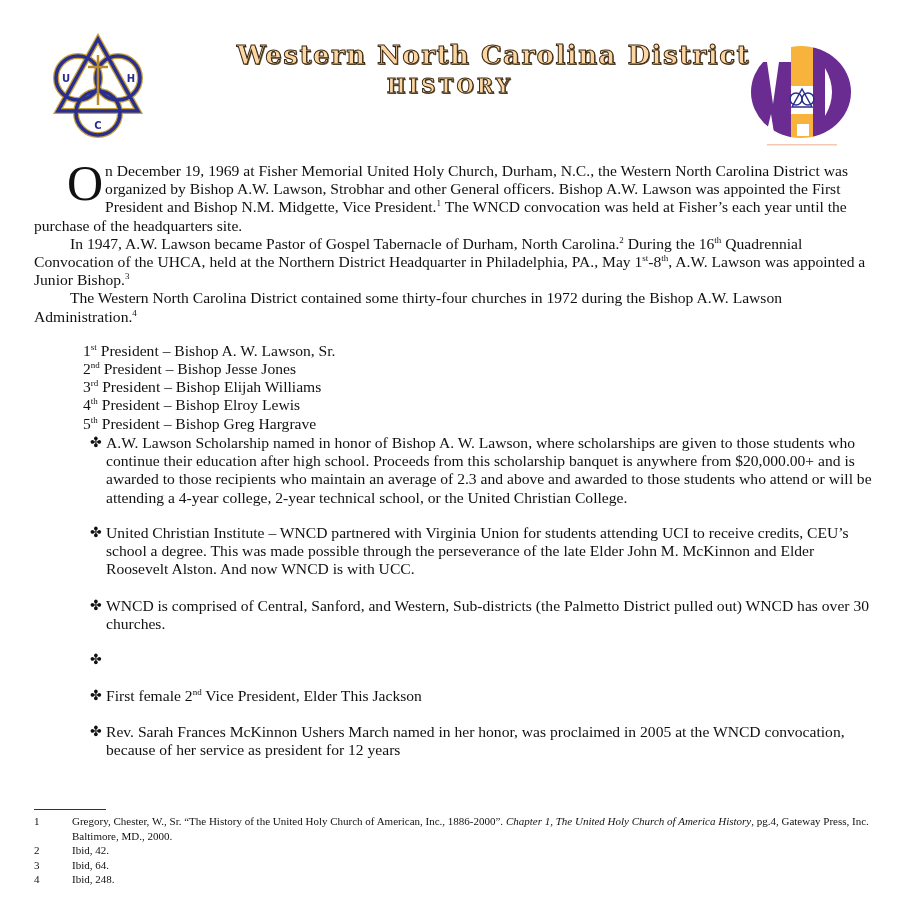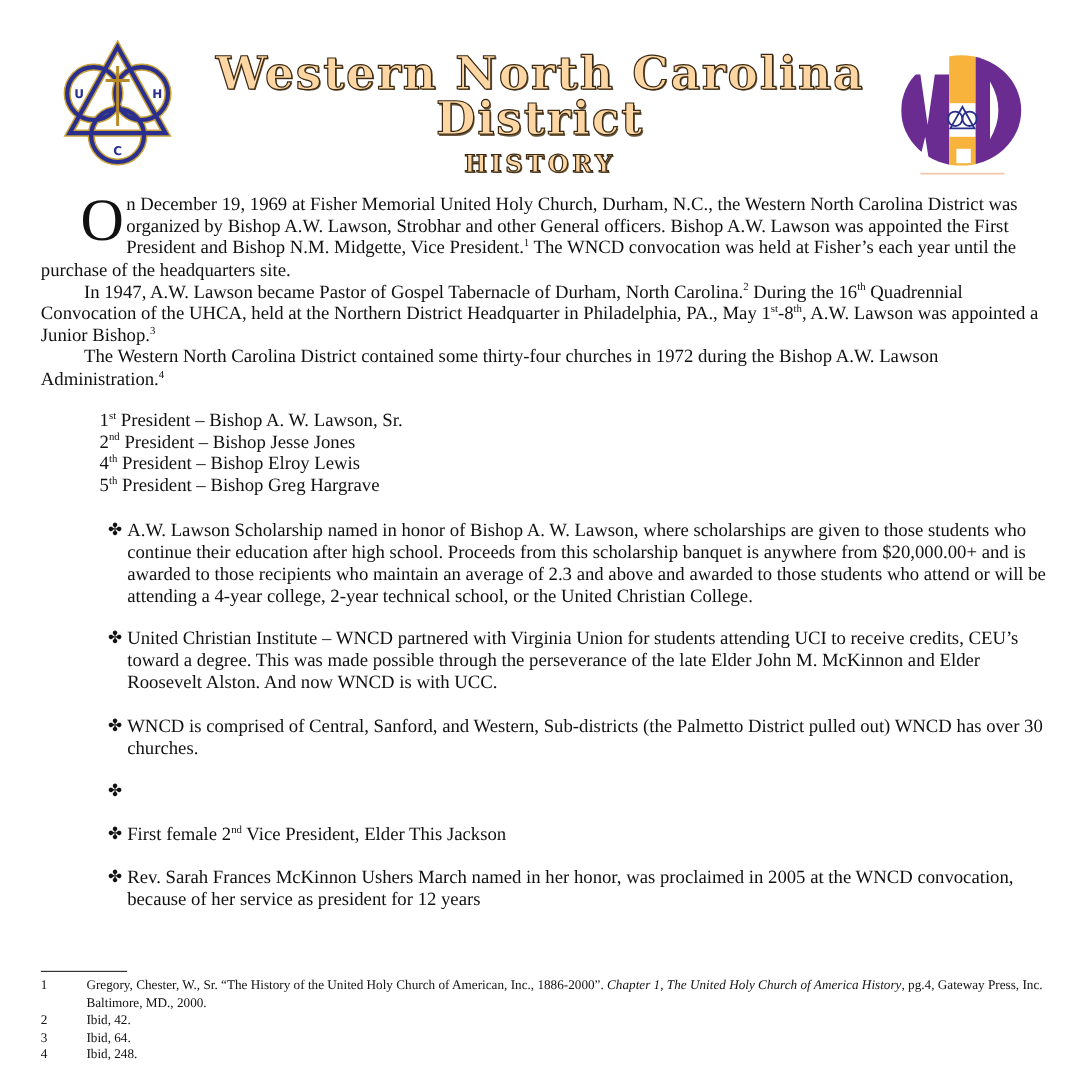"Western North Carolina District" .title-line.l1 { font-size: 38px -> 26px; text-align: none -> right }
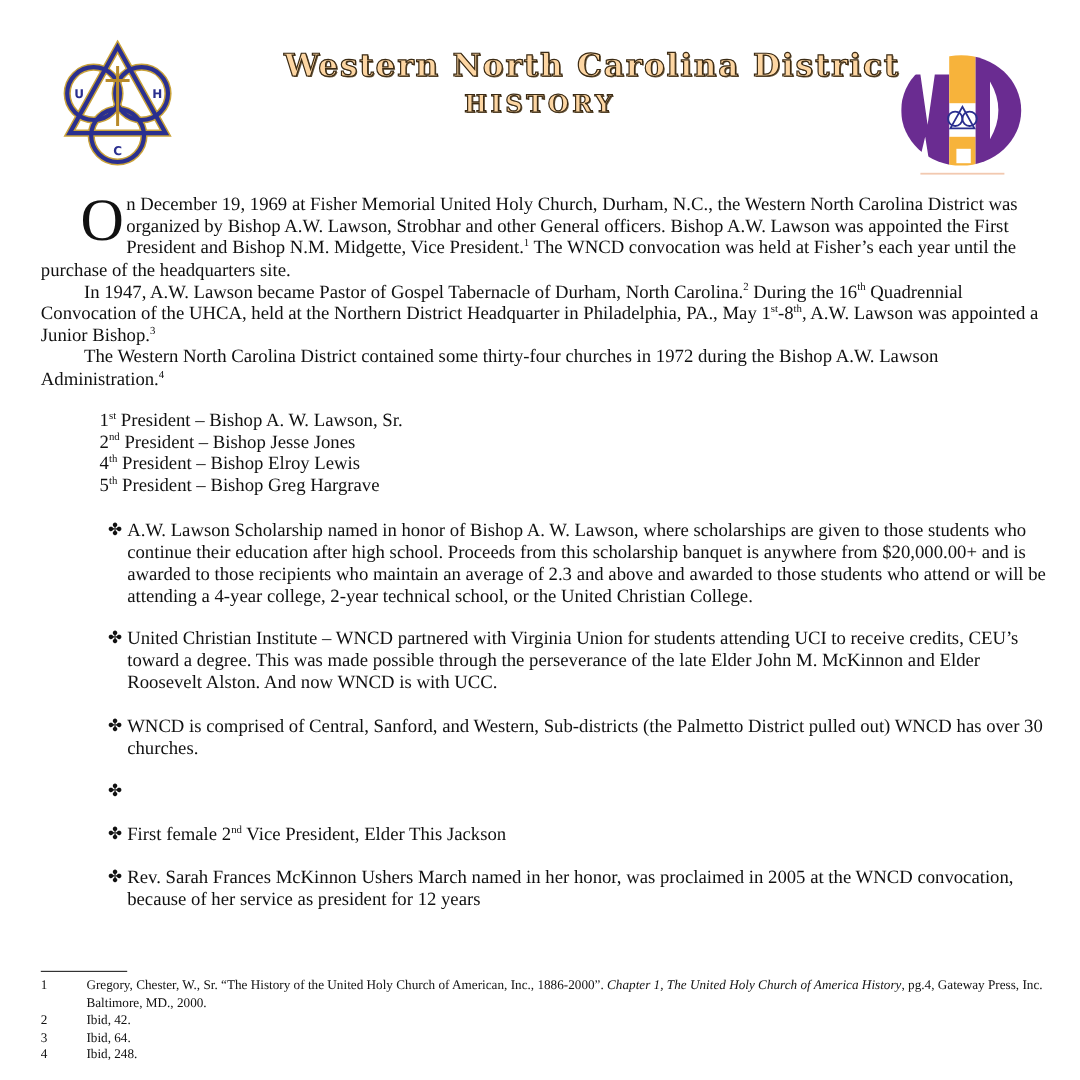"3rd President – Bishop Elijah" li { html: none -> <li><span>3</span><sup>rd</sup><span> President – Bishop Elijah Williams</span></li> }
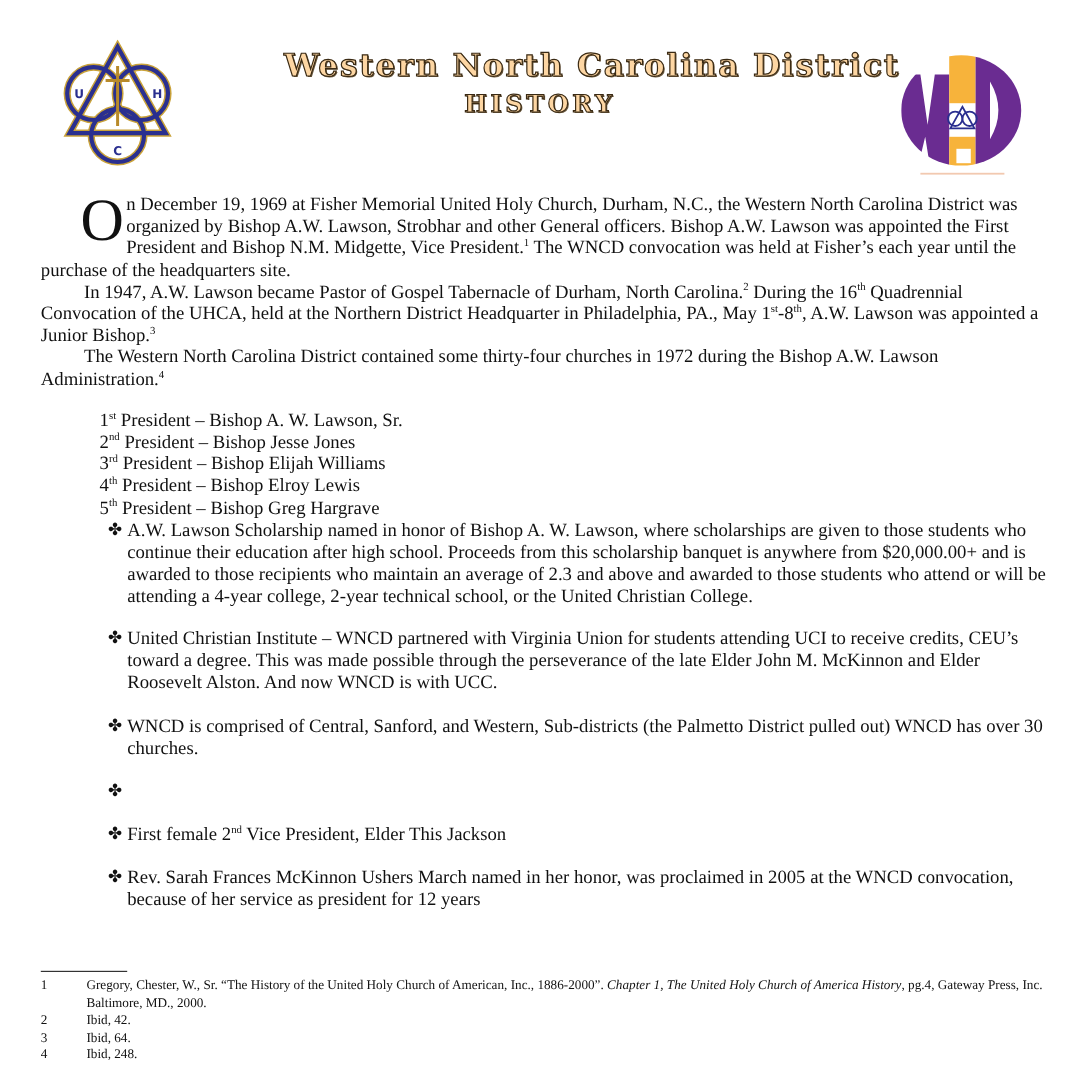"United Christian Institute – WNCD" span { text: toward -> school }
